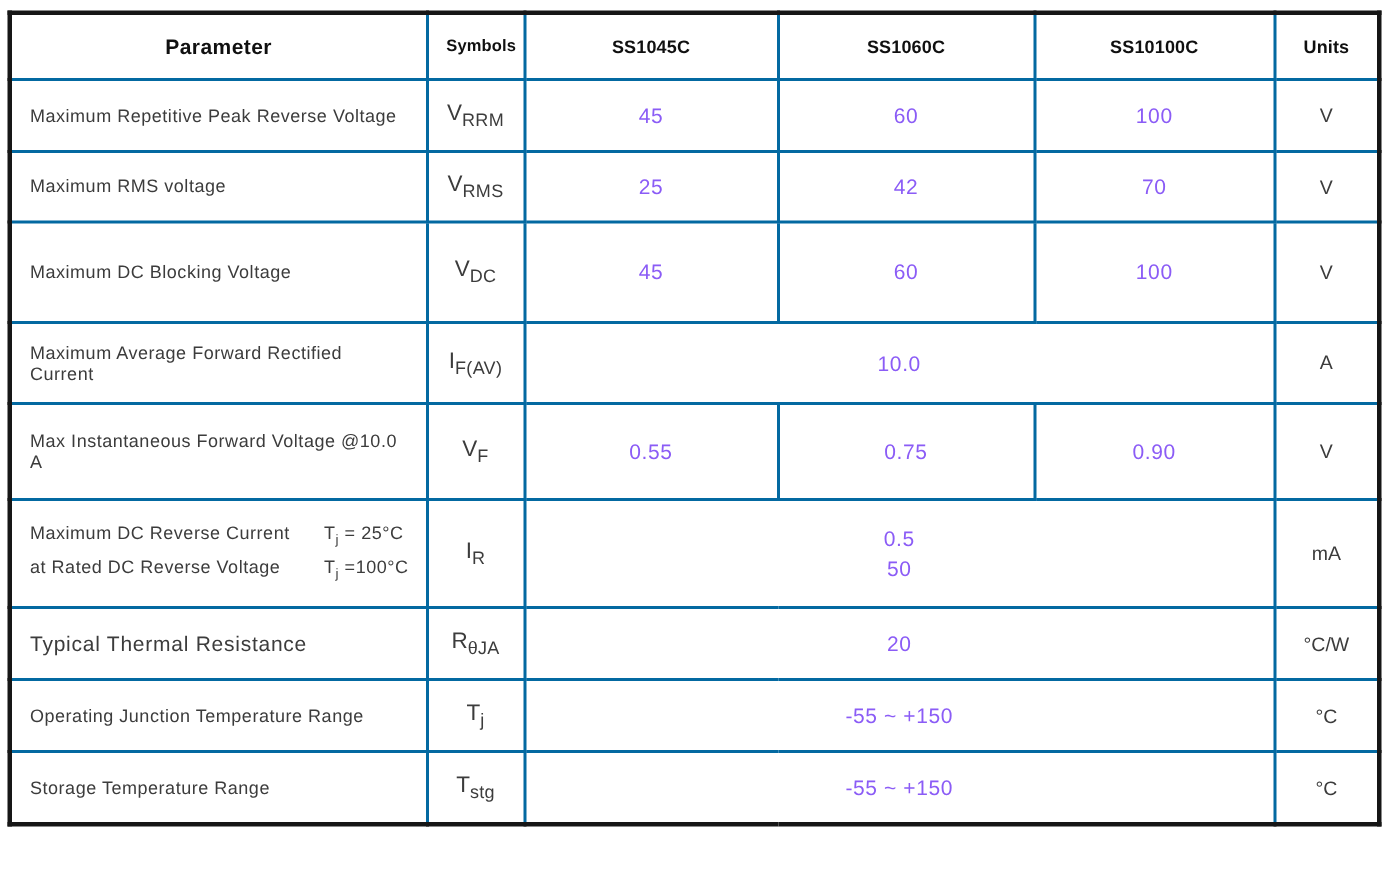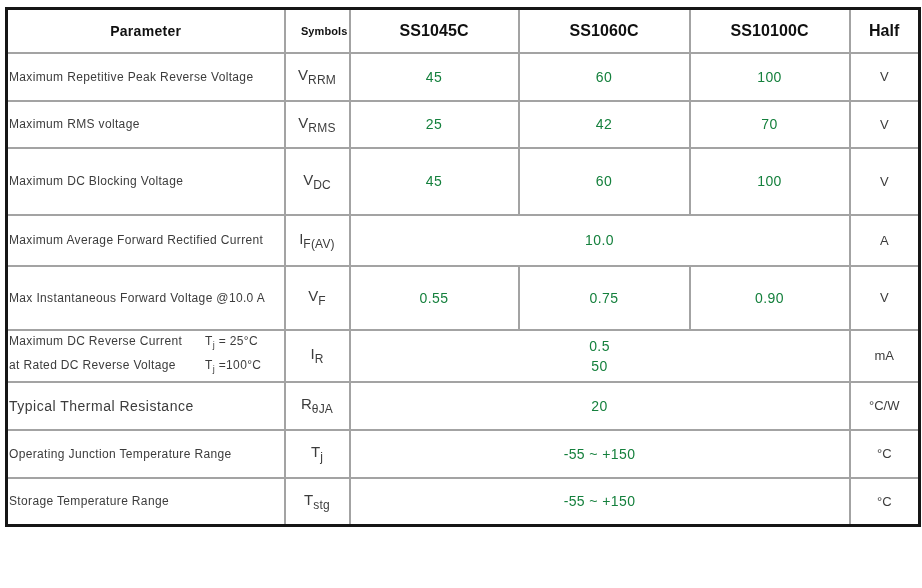"Parameter" table.spec td, table.spec th { border: 2px solid #a3a3a3 -> 2px solid #0369a1; padding: 1px -> 12px }
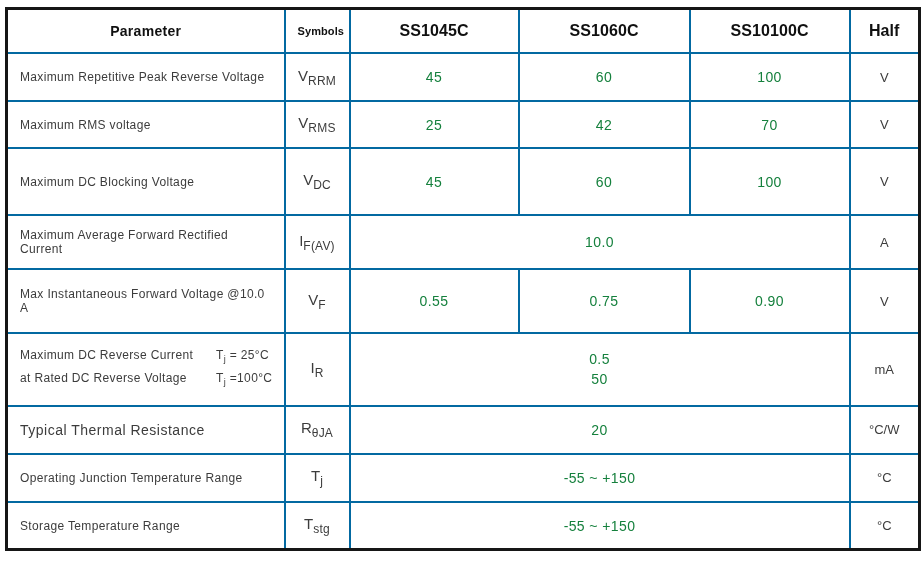"SS1045C" th { font-size: 16px -> 12px }
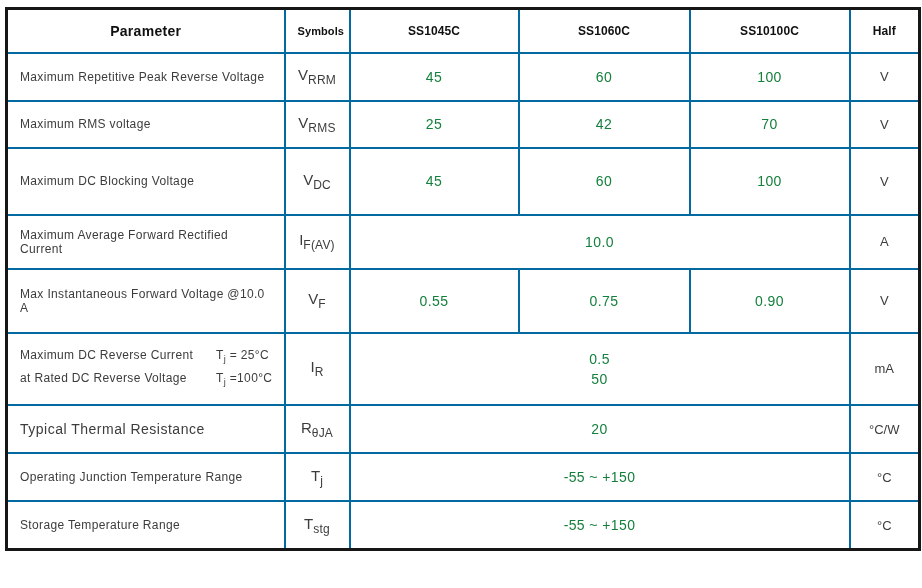"Half" th { text: Half -> Units }
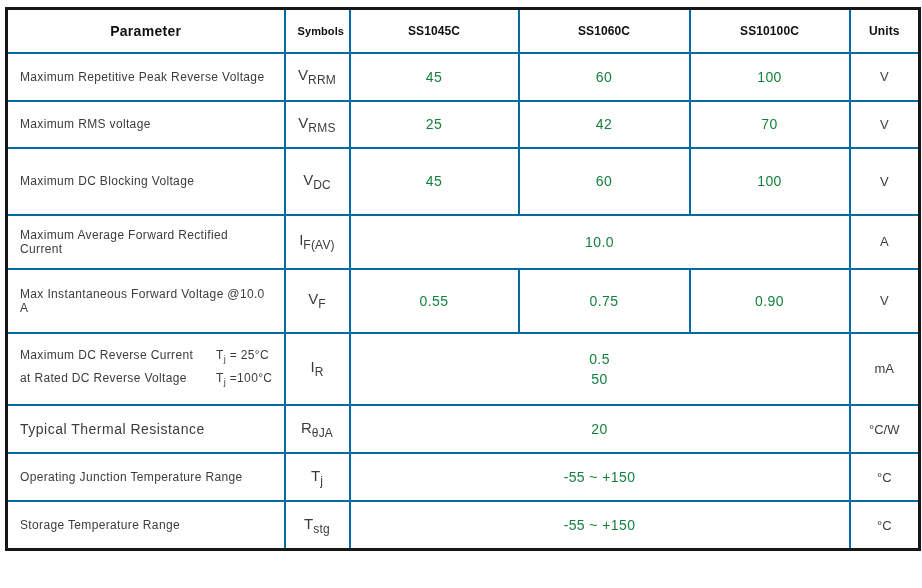"45" td.val { color: #15803d -> #8b5cf6 }
